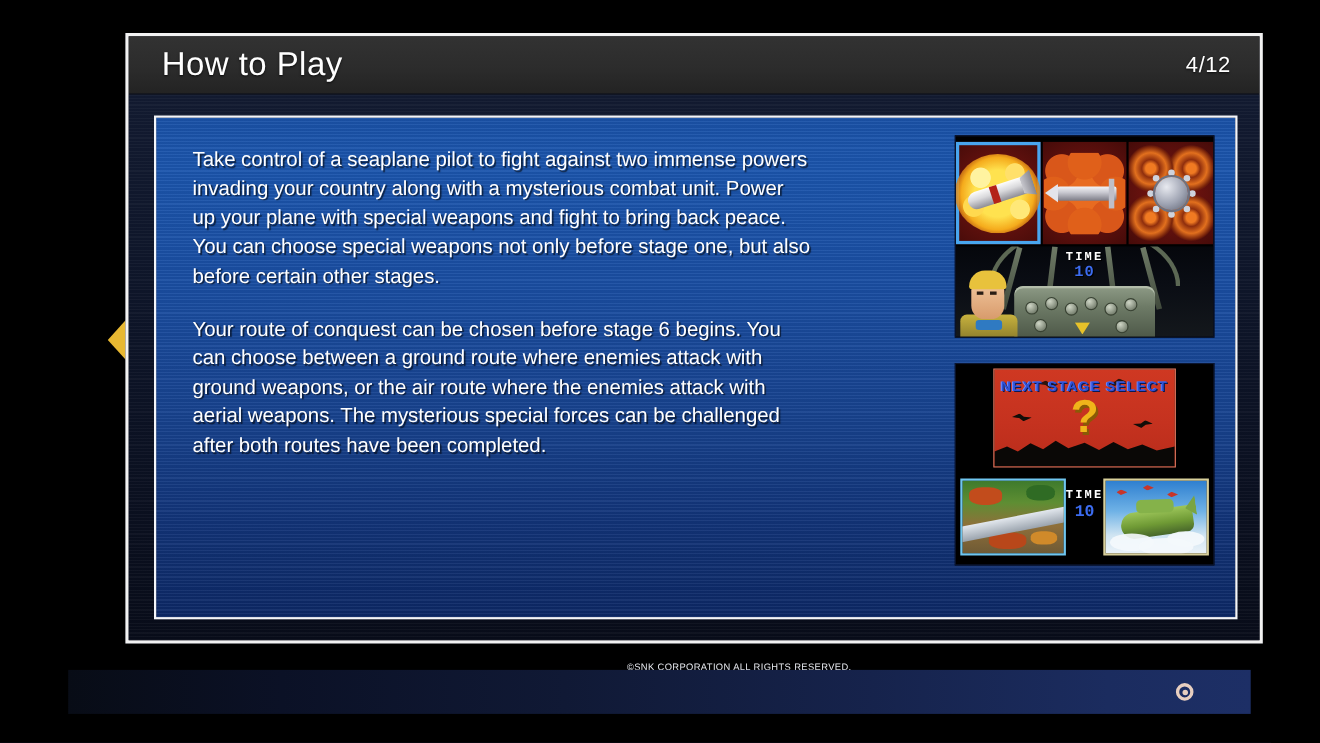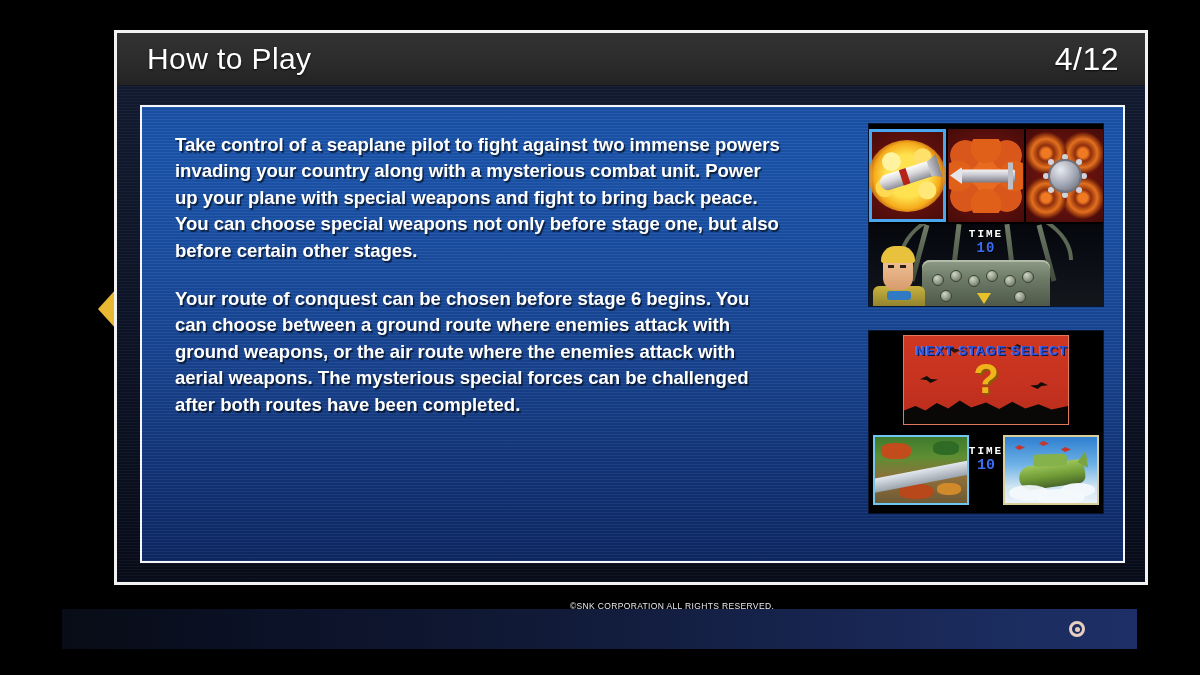"4/12" #page-counter { font-size: 32px -> 20px }
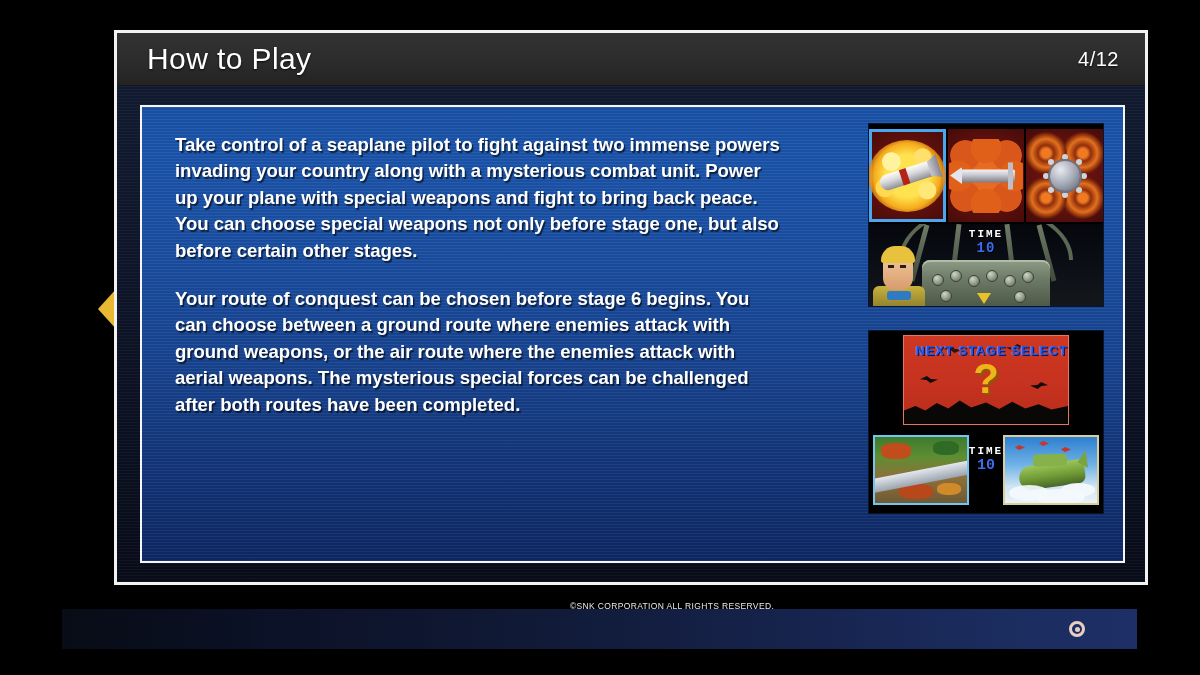"Take control of a seaplane" #description-column { font-weight: bold -> none }
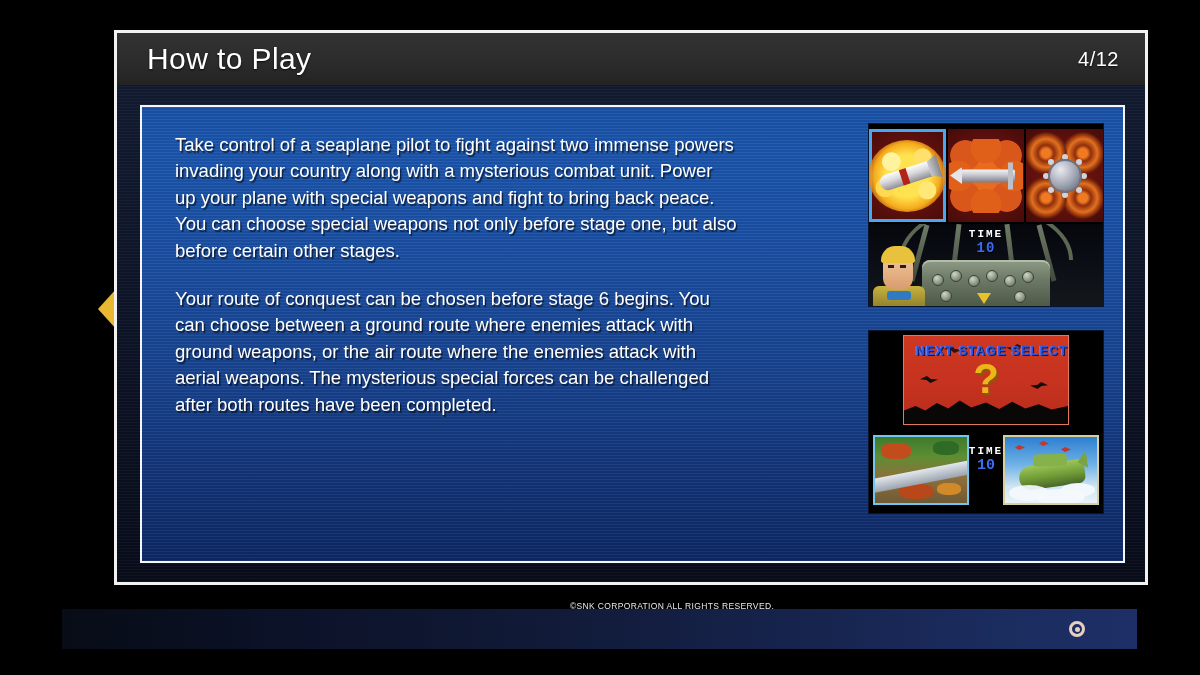"NEXT STAGE SELECT" .nss-title { text-align: right -> center }
